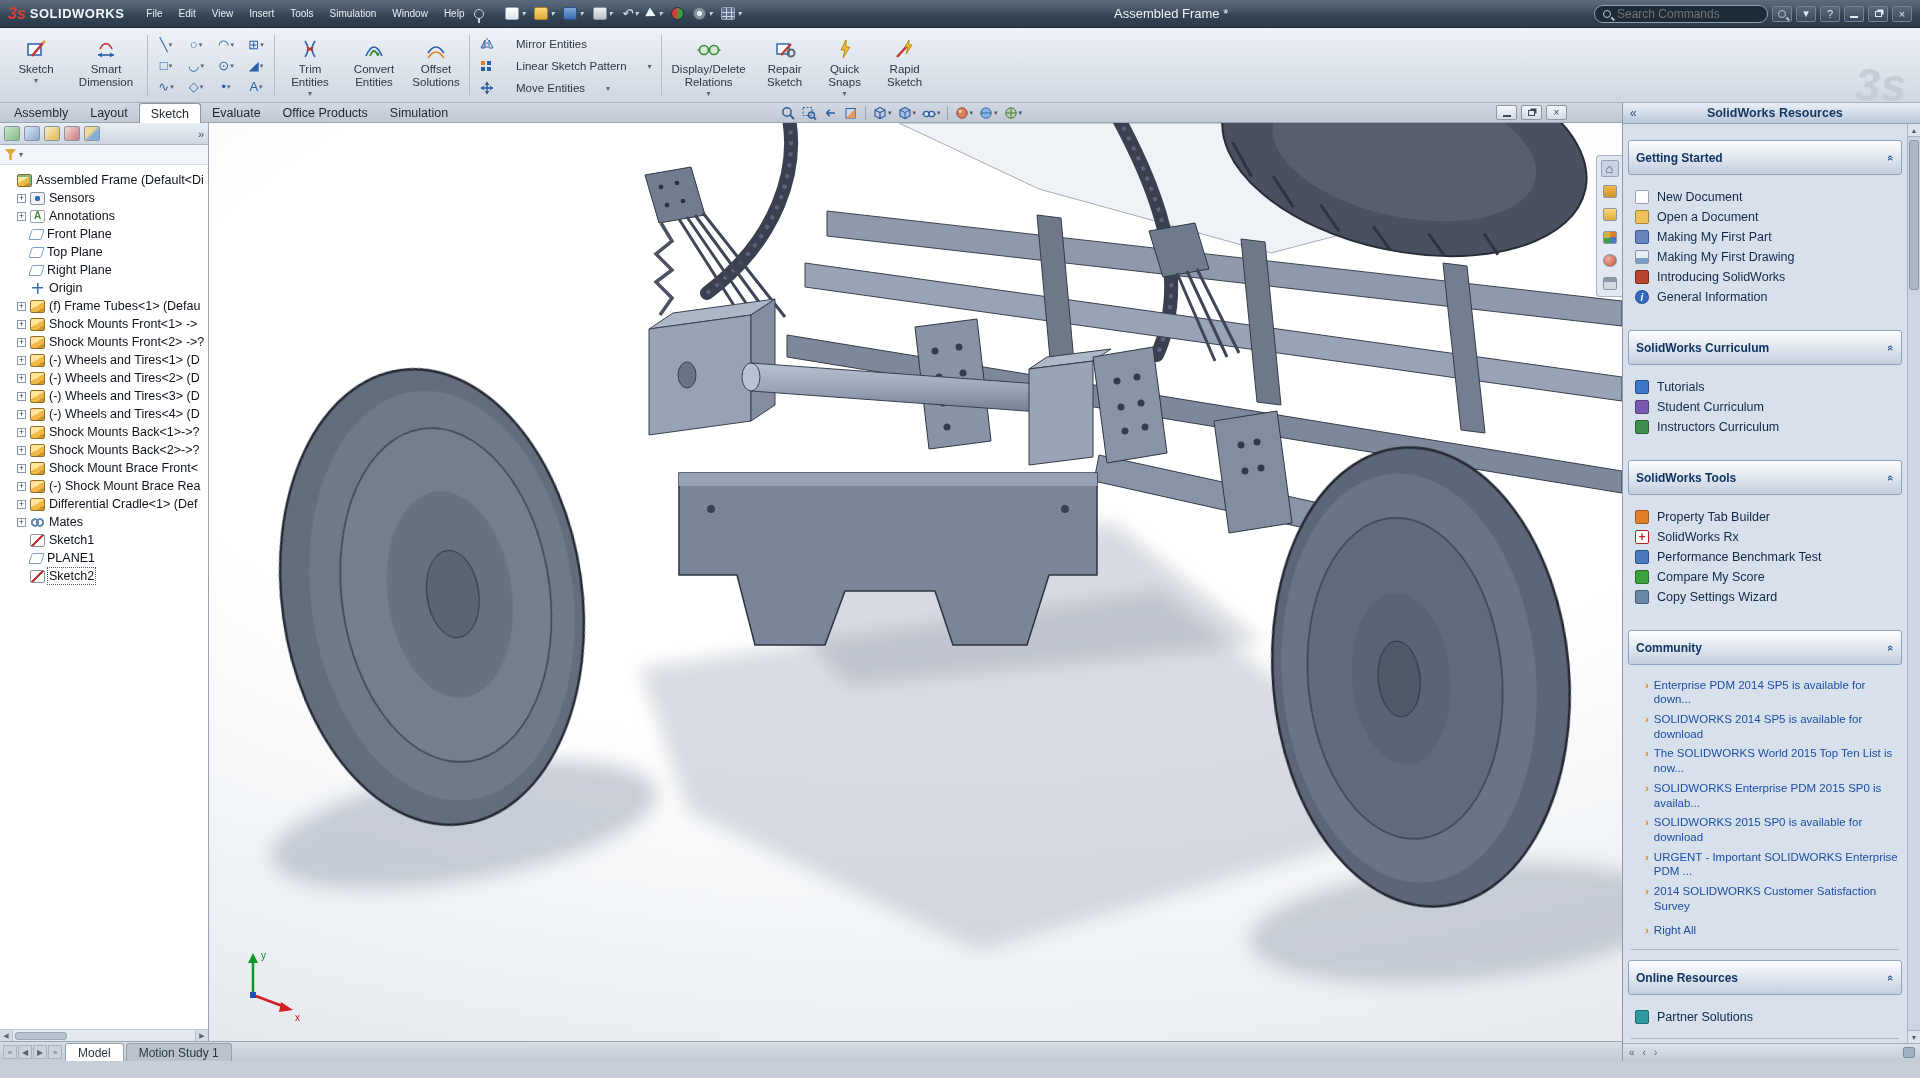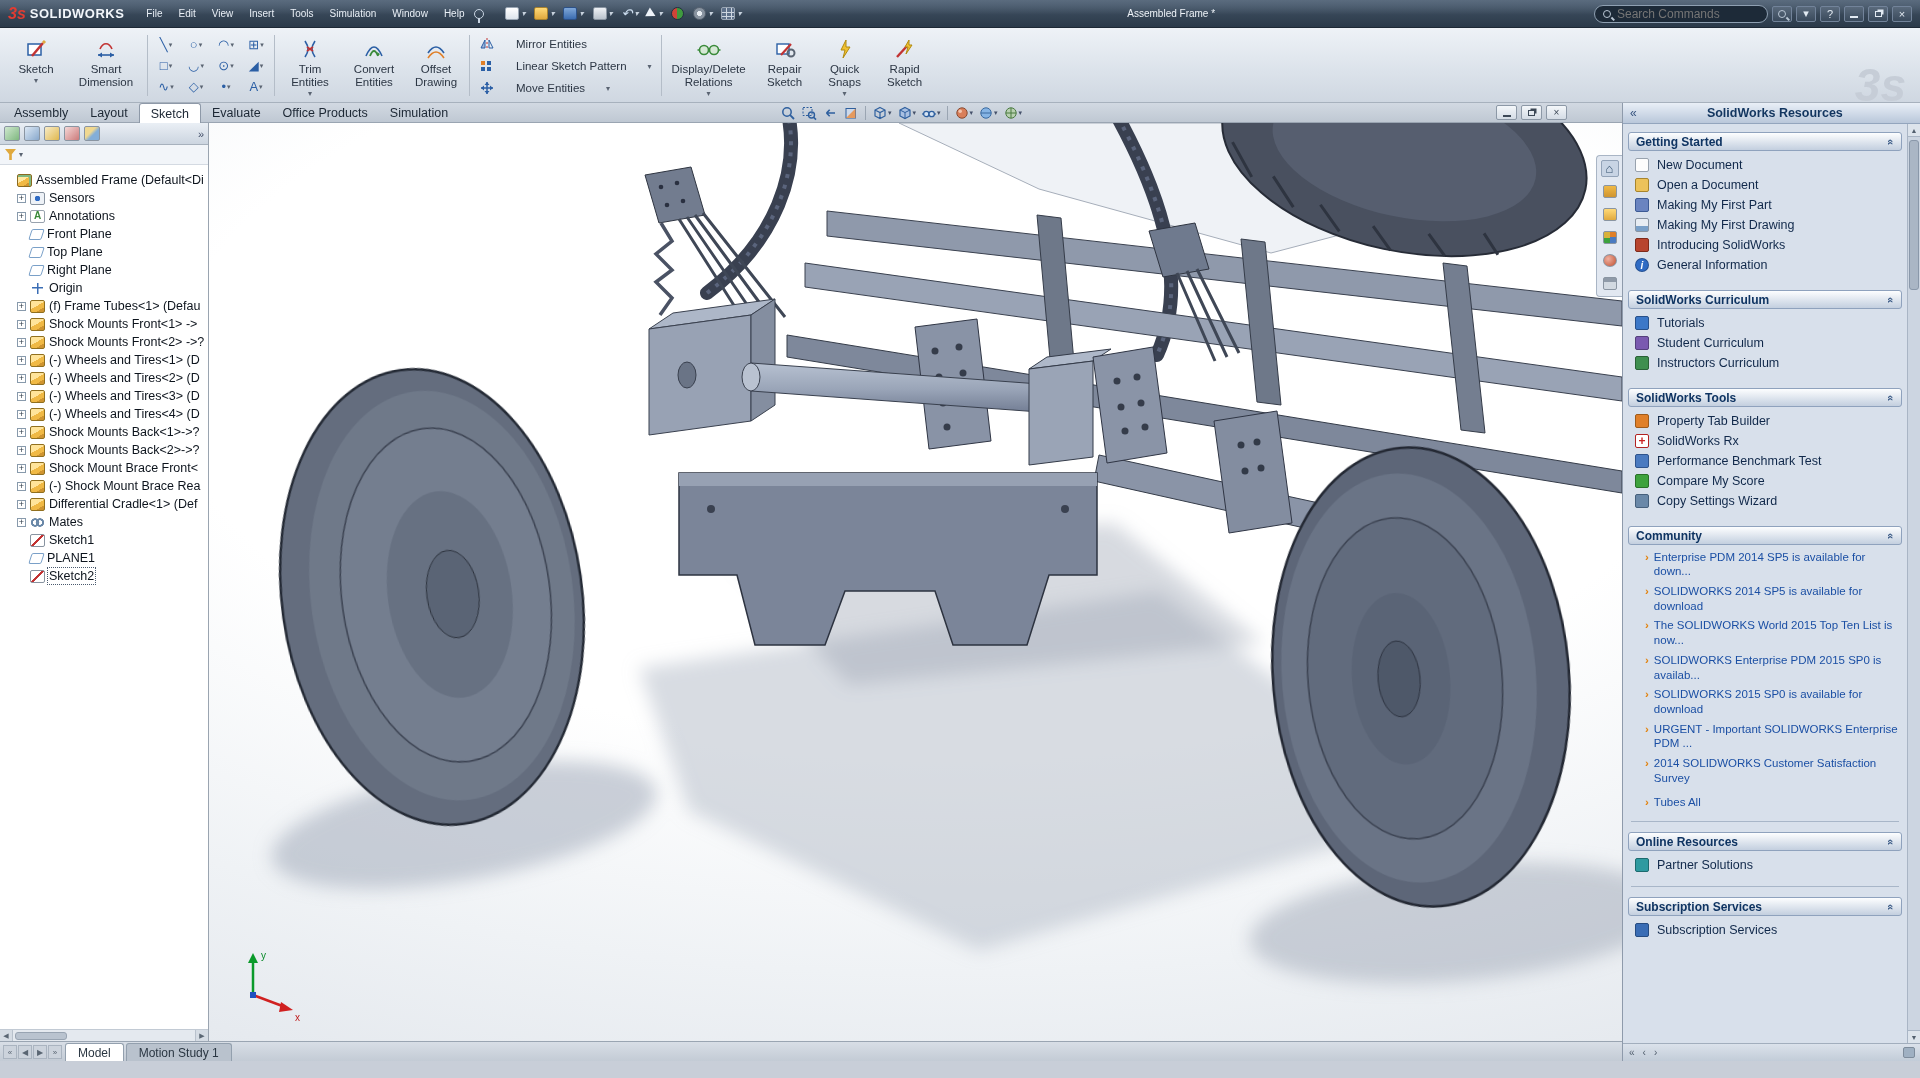"Assembled Frame *" .doc-title { font-size: 10px -> 13px }
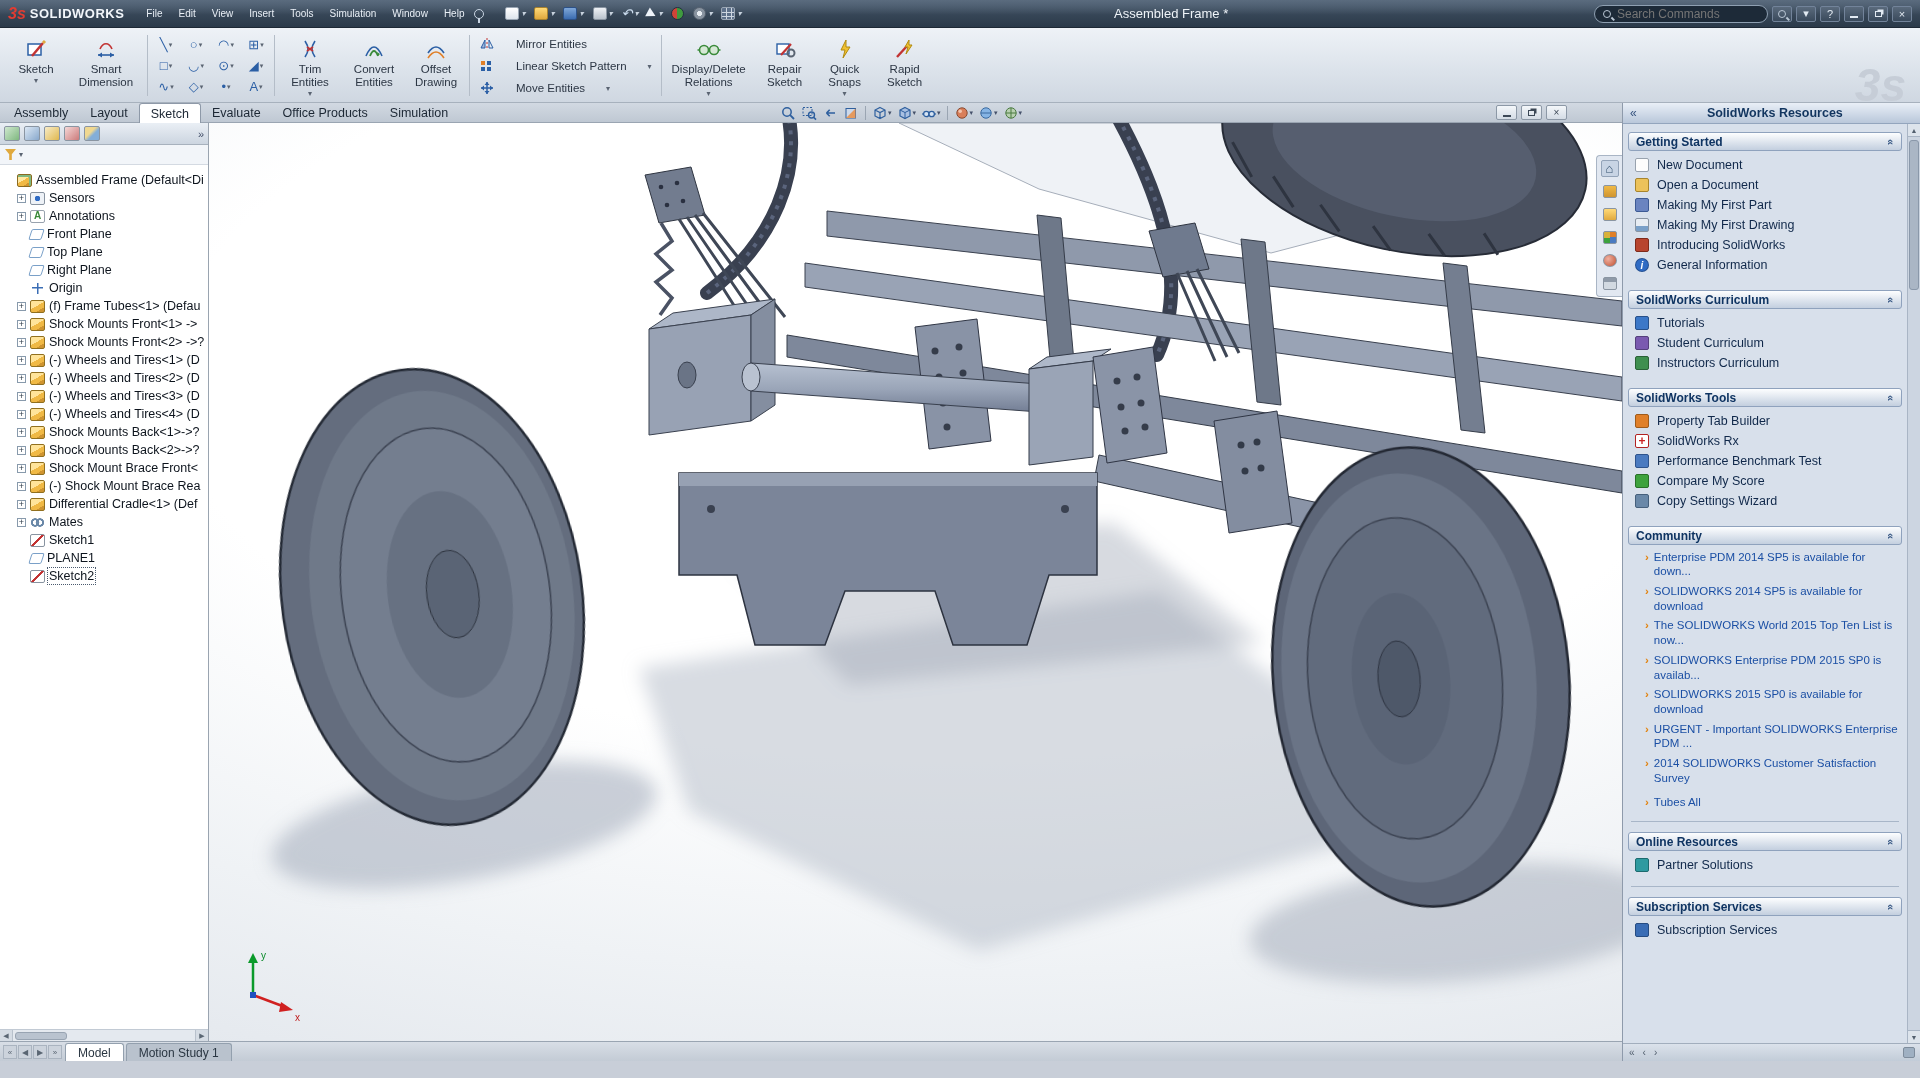"Offset Drawing" span.rlabel { text: Drawing -> Solutions }
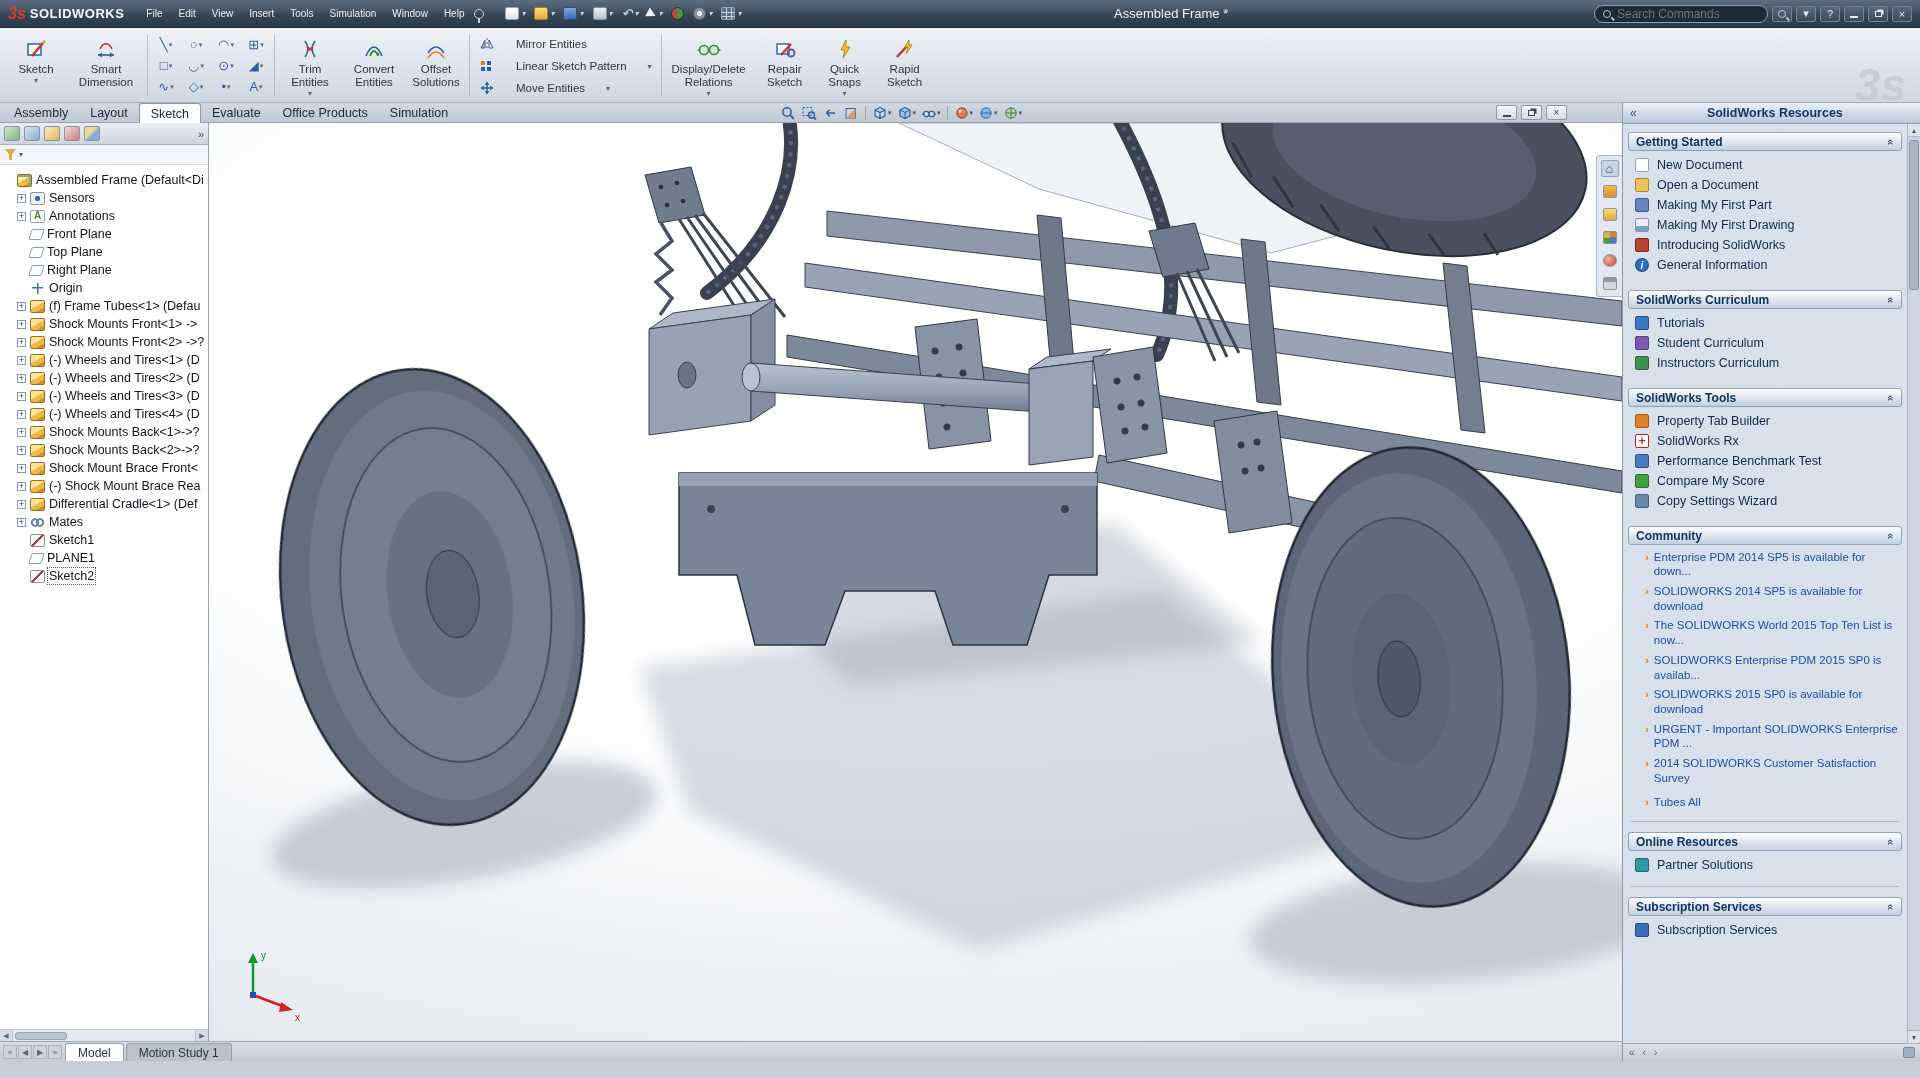"Getting Started" .sect-h { height: 19px -> 35px; margin: 0 5px -> 8px 5px }
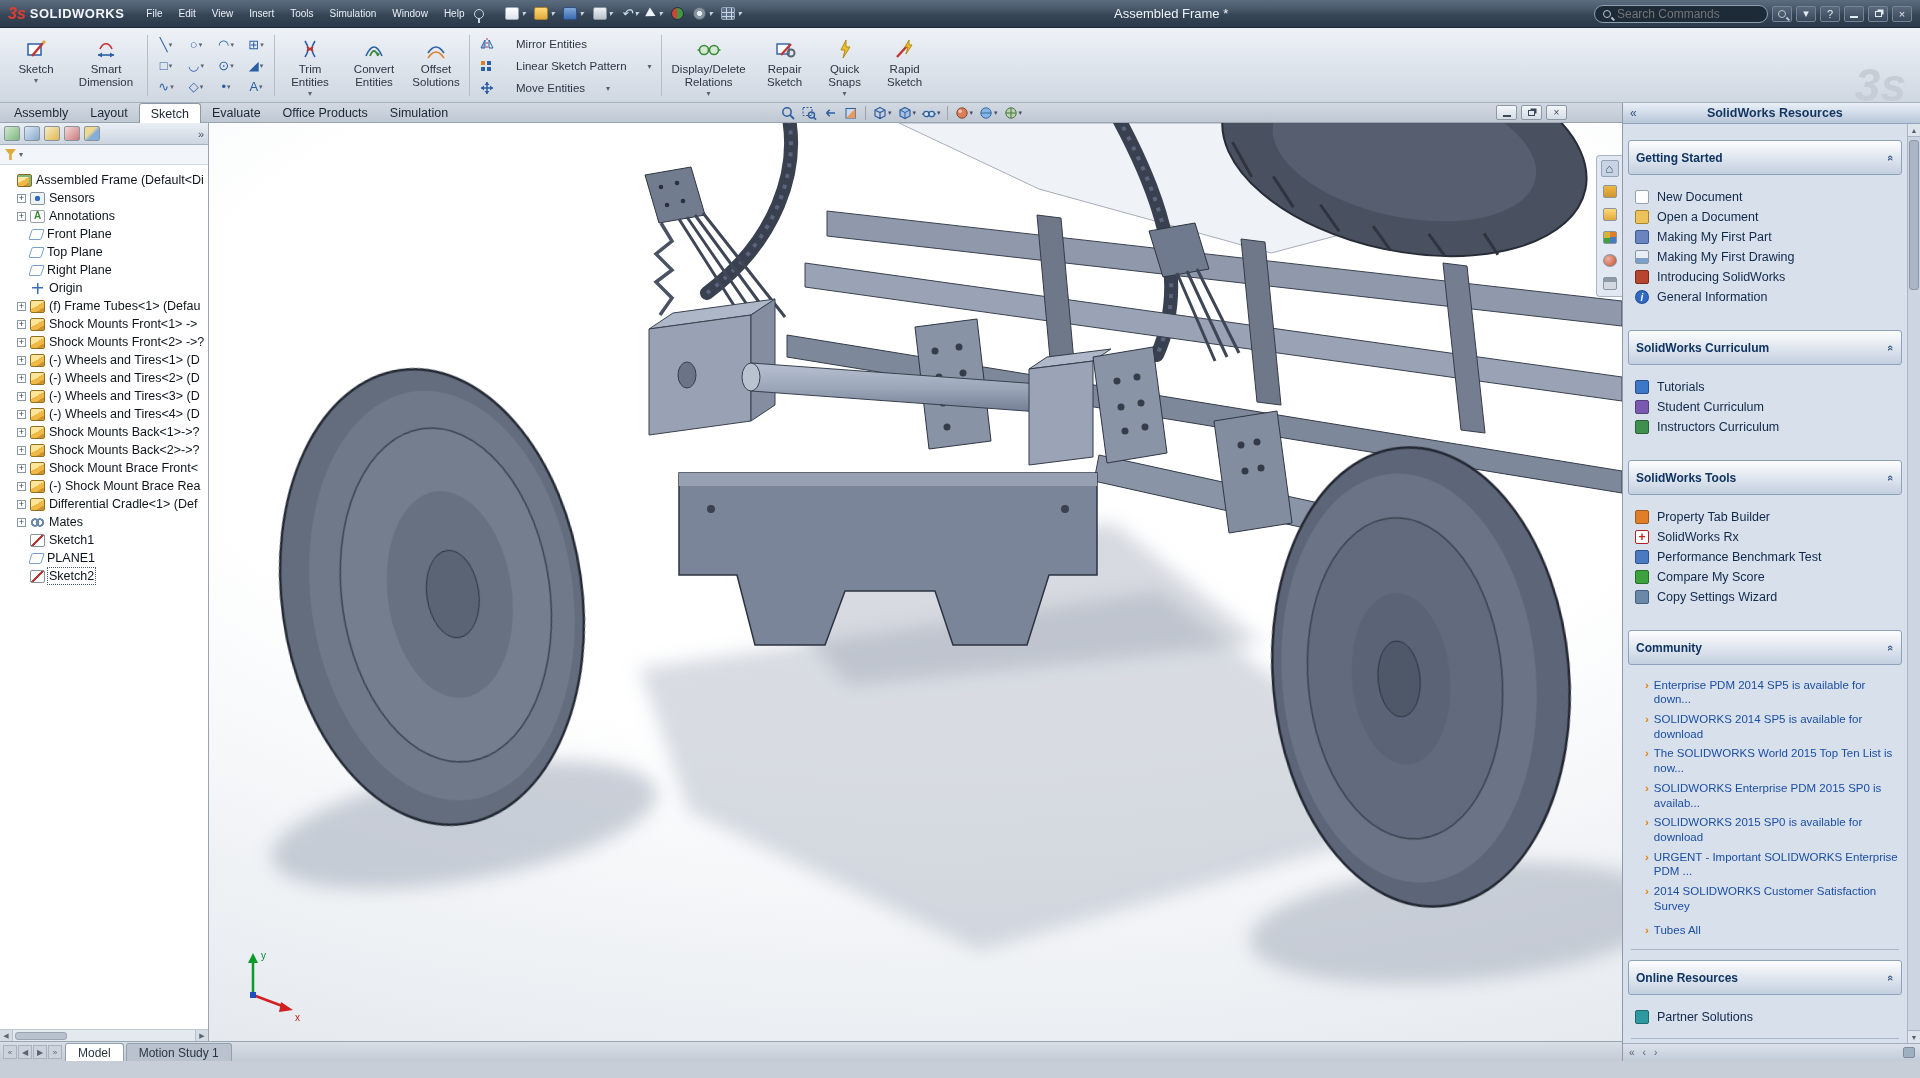"Tubes All" span { text: Tubes -> Right }
